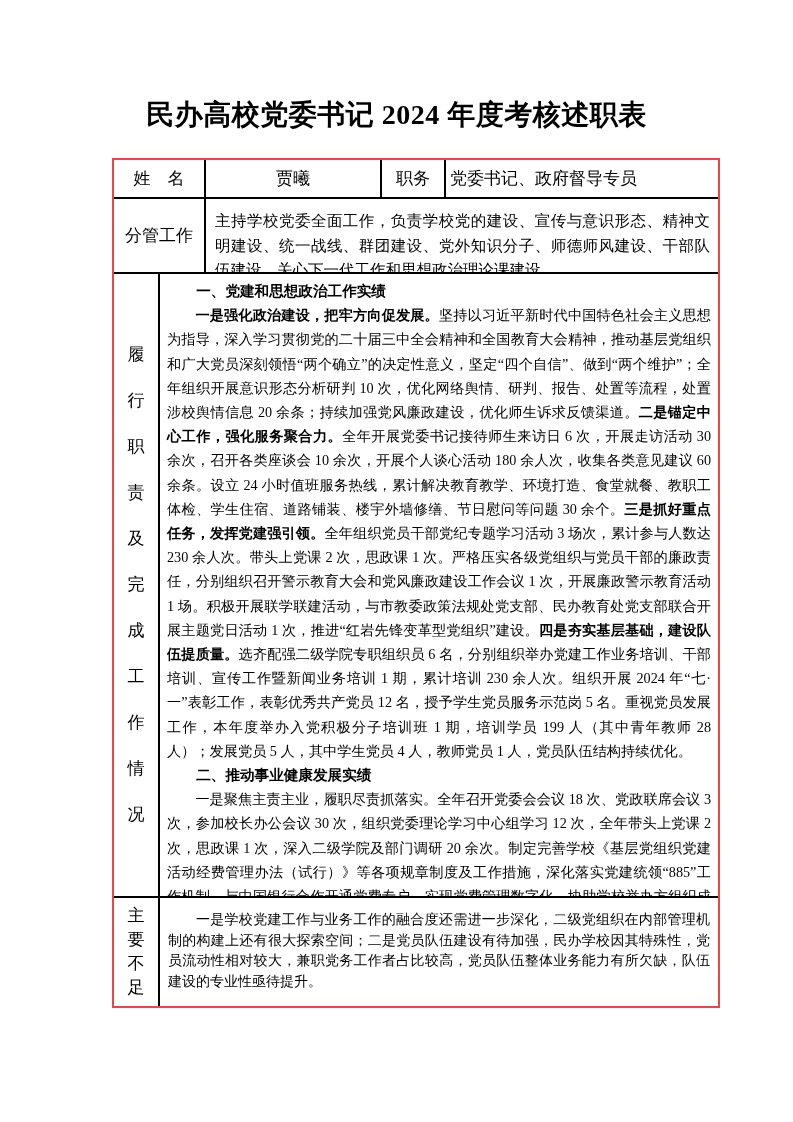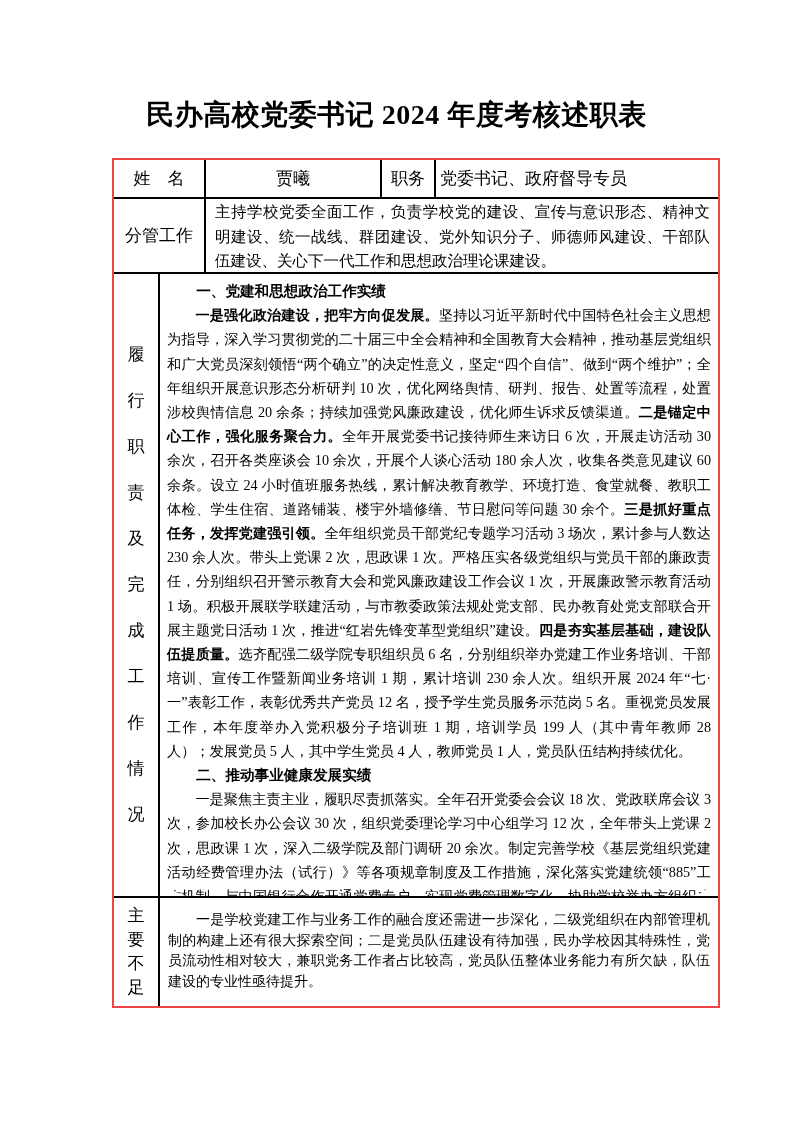"职务" .row-1 .c-pos-label { width: 54px -> 64px }
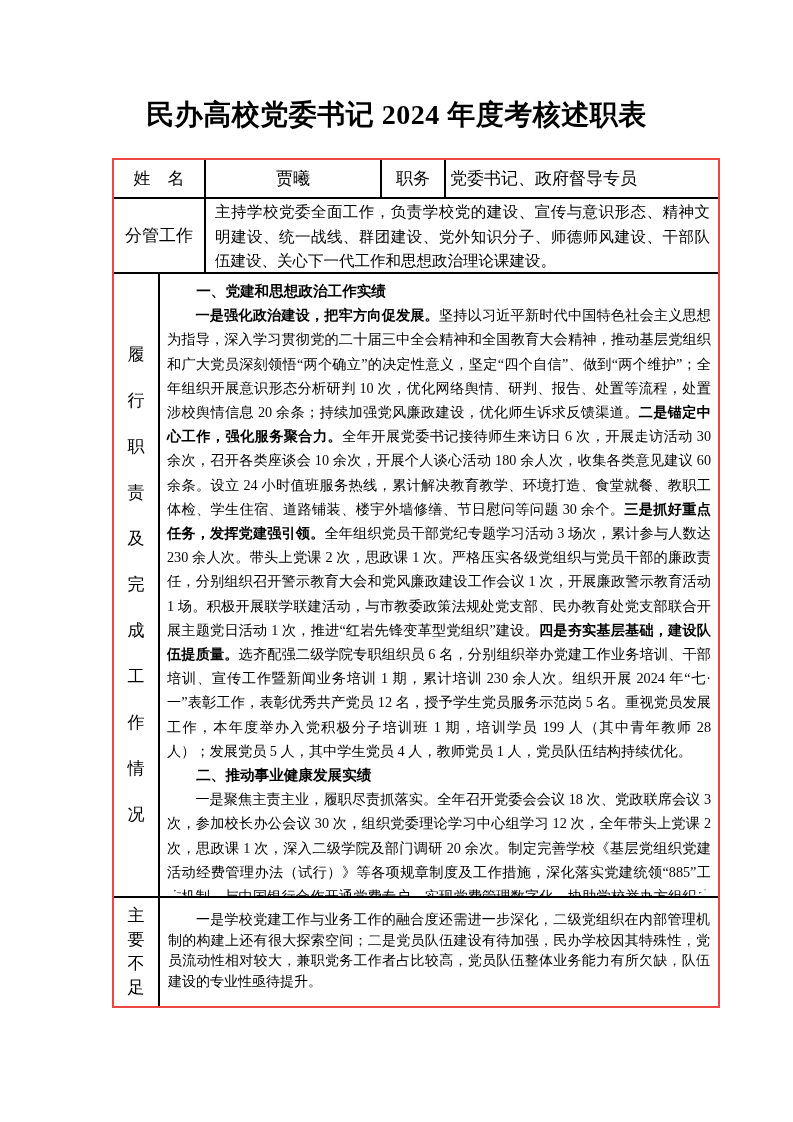"主持学校党委全面工作，负责学校党的建设、宣传与意识形态、精神文明建设、统一战线、" .row-2 .c-duty-text { margin-top: none -> 9px }
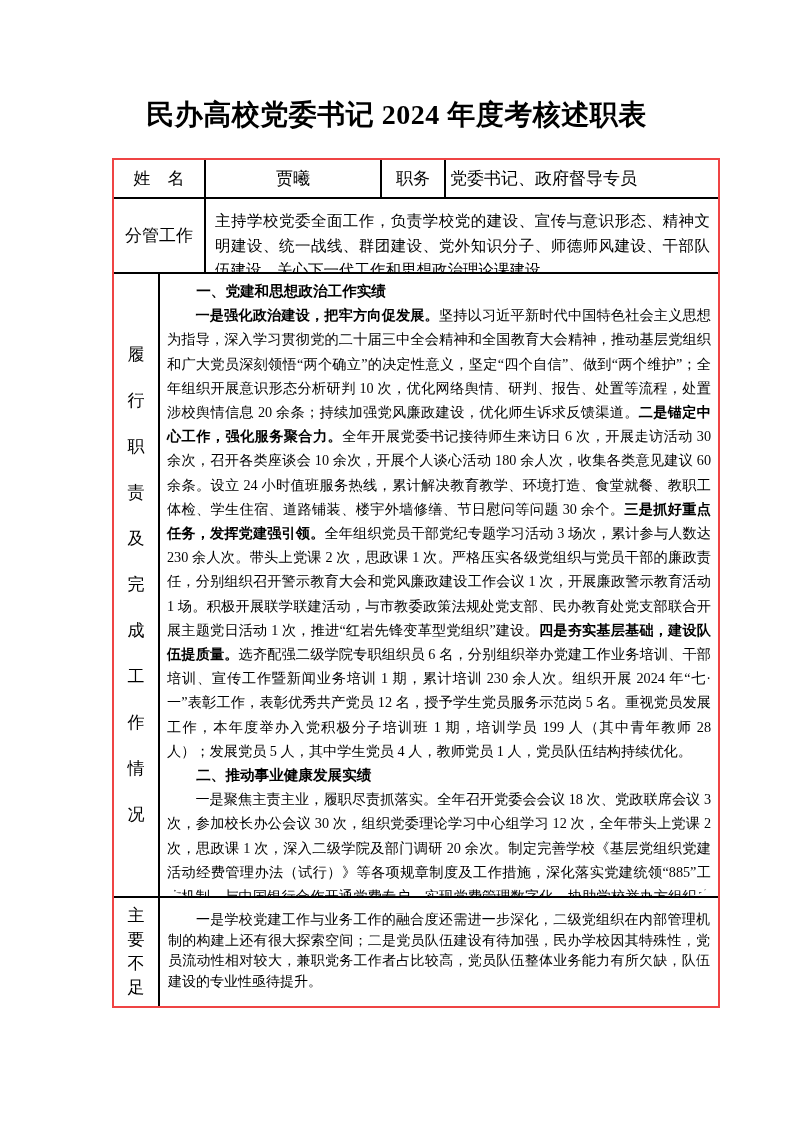"一、党建和思想政治工作实绩" .row-3 .c-perf-body { border-radius: 31px -> none }
